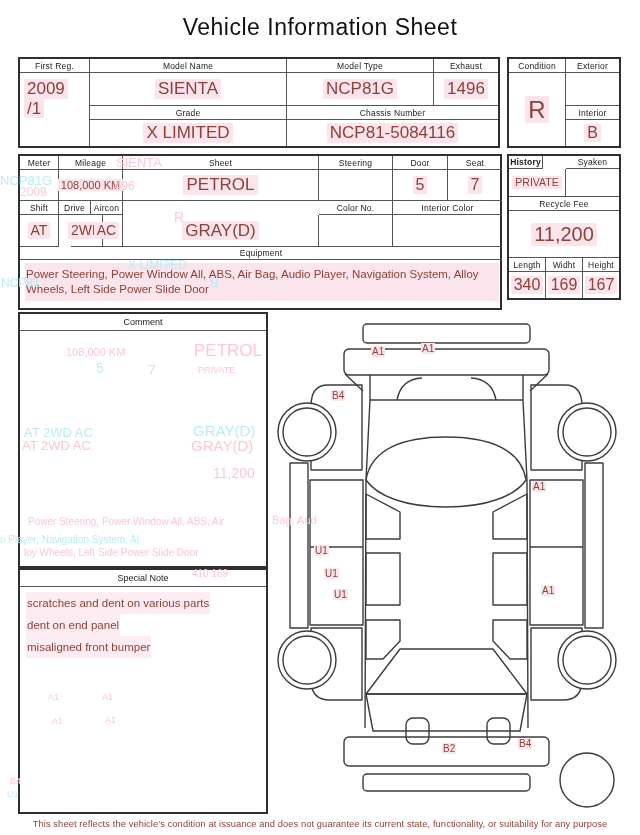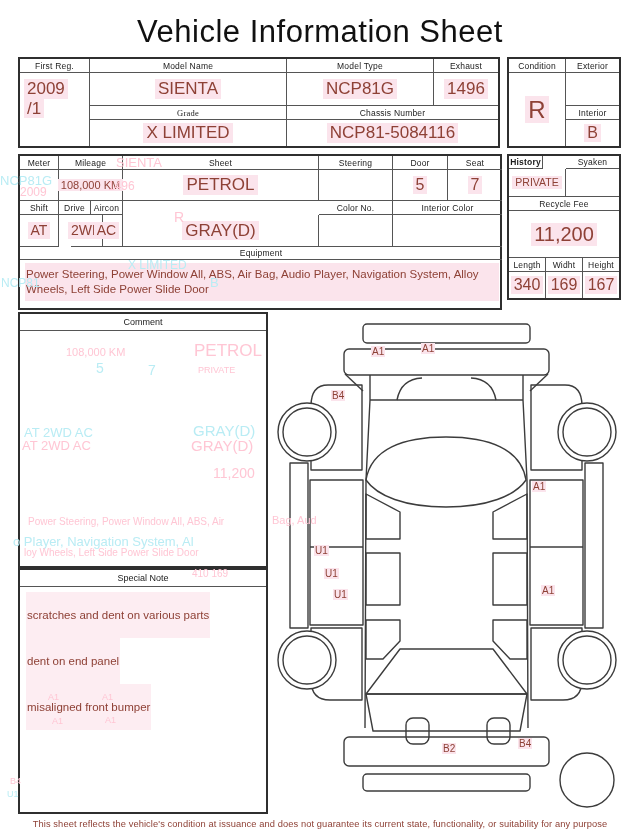"Vehicle Information Sheet" #title { font-size: 31px -> 23px }
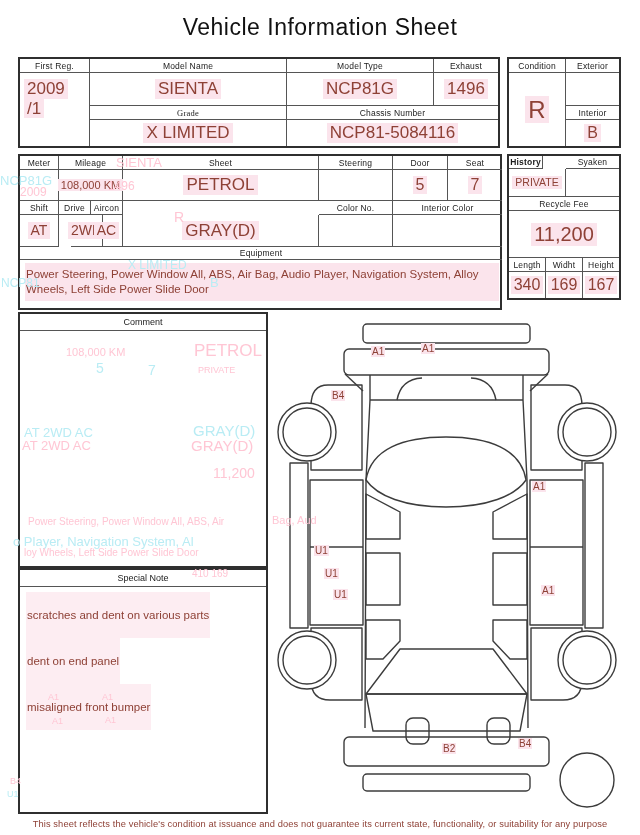"Grade" div.c { font-family: Liberation Serif, serif -> none }
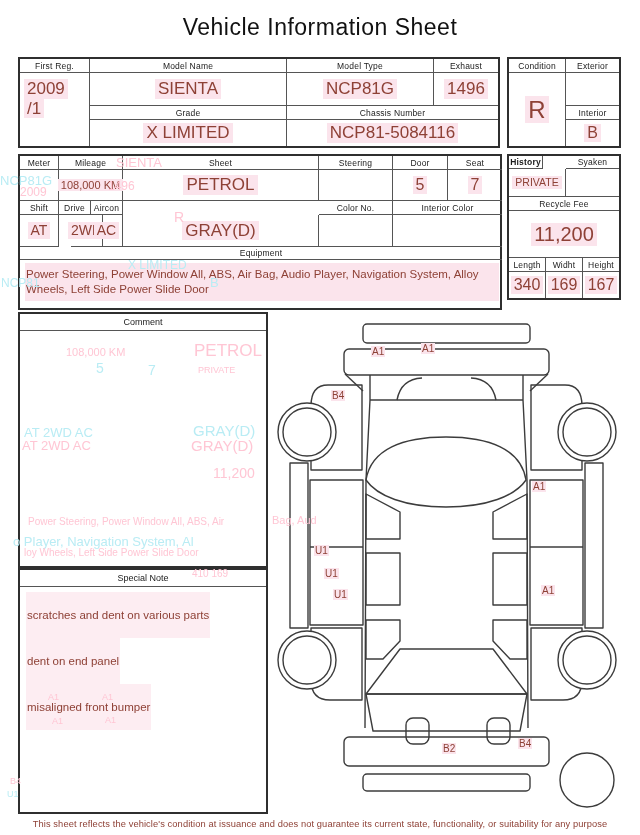"o Player, Navigation System, Al" span.gc { font-size: 13px -> 10px; padding-left: 13px -> none }
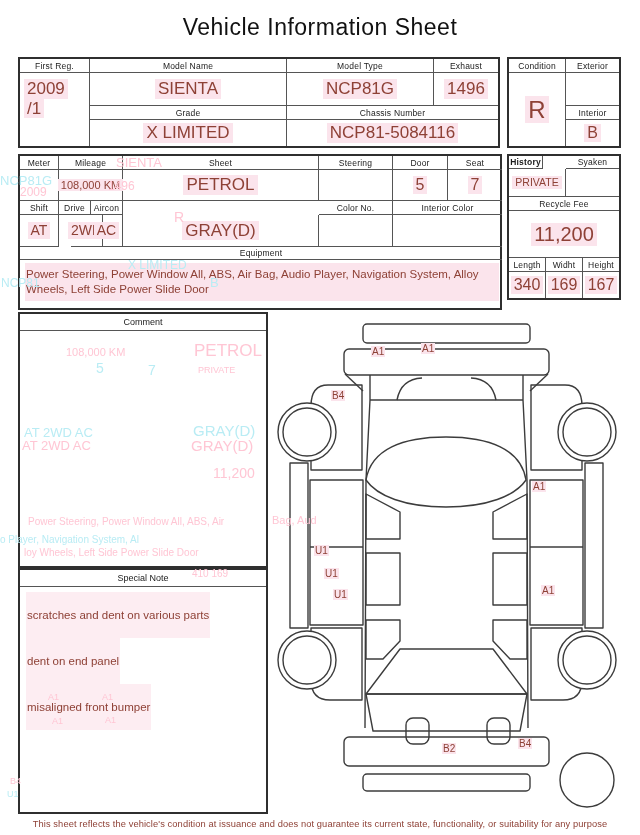"scratches and dent on various" #note-lines span { padding: 16px 1px -> 4px 1px }
